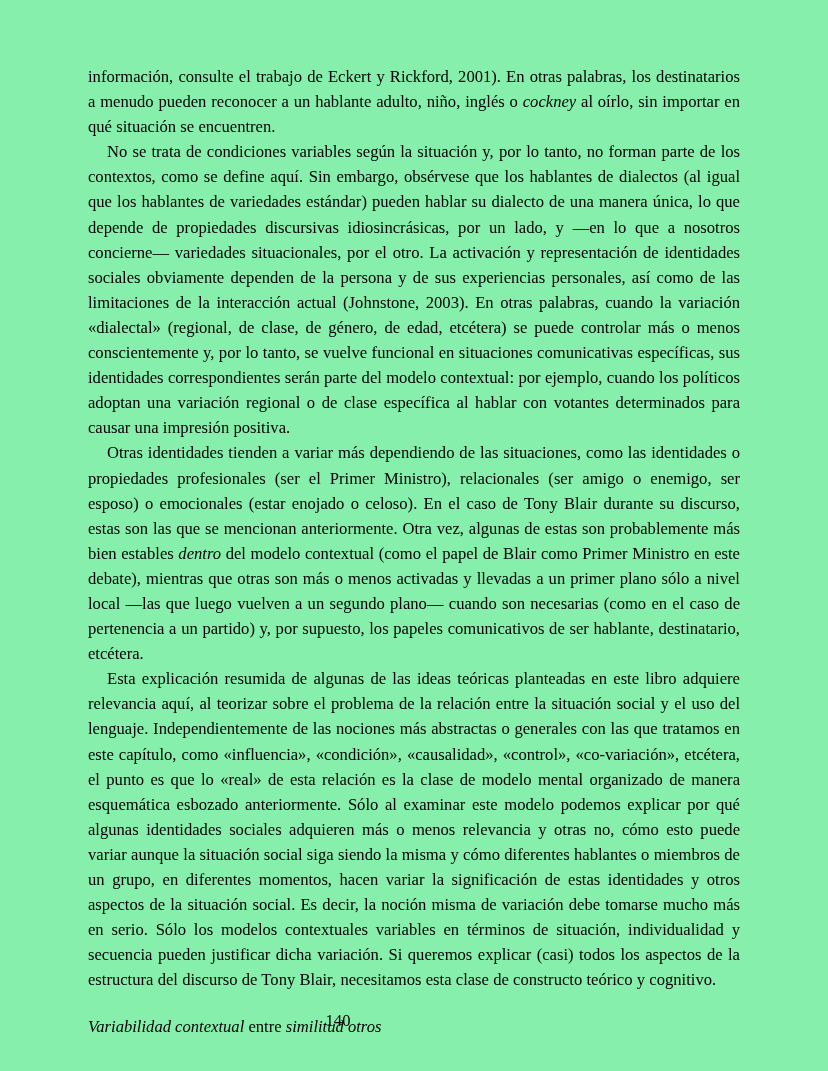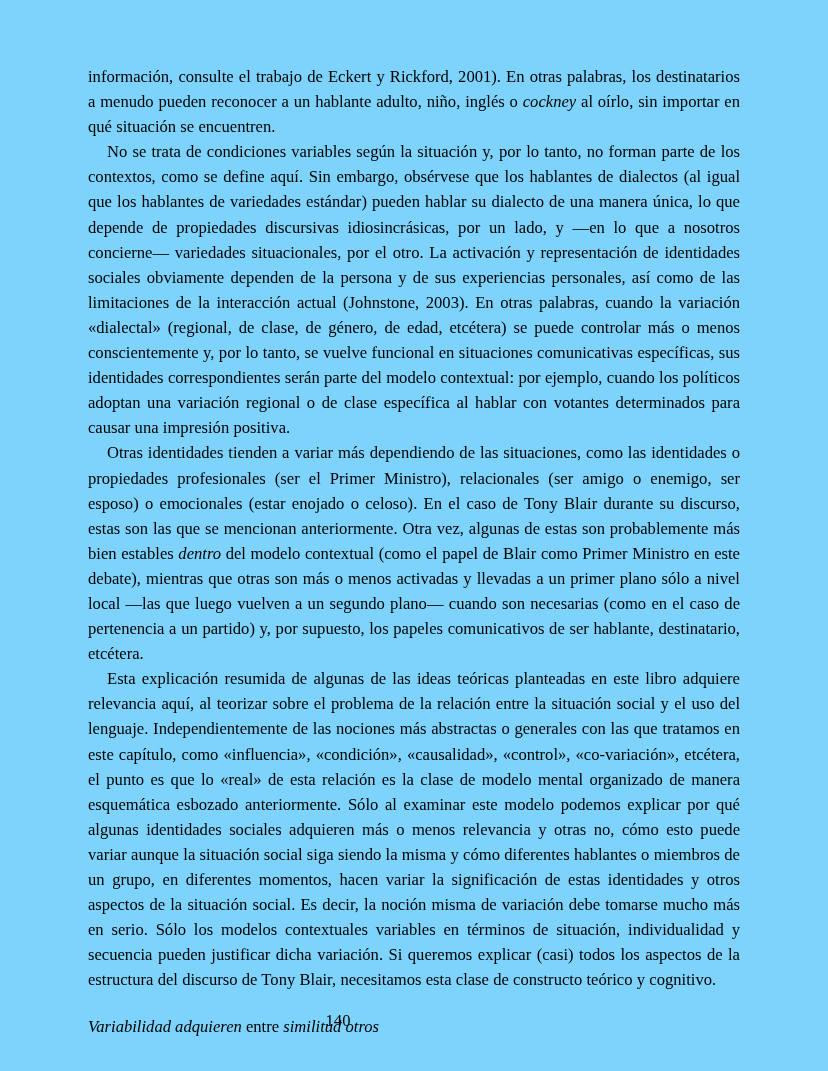"información, consulte el trabajo de" #page { background: #7dd3fc -> #86efac }
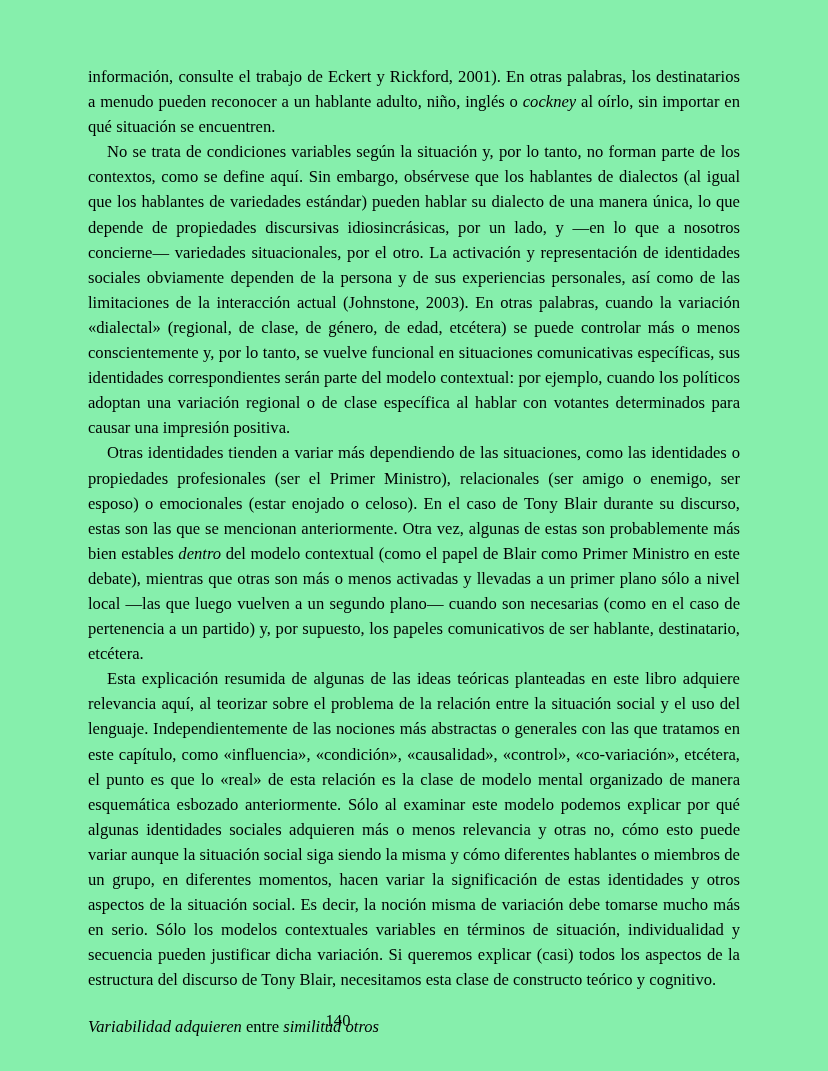"Variabilidad adquieren" span.it { text: adquieren -> contextual }
